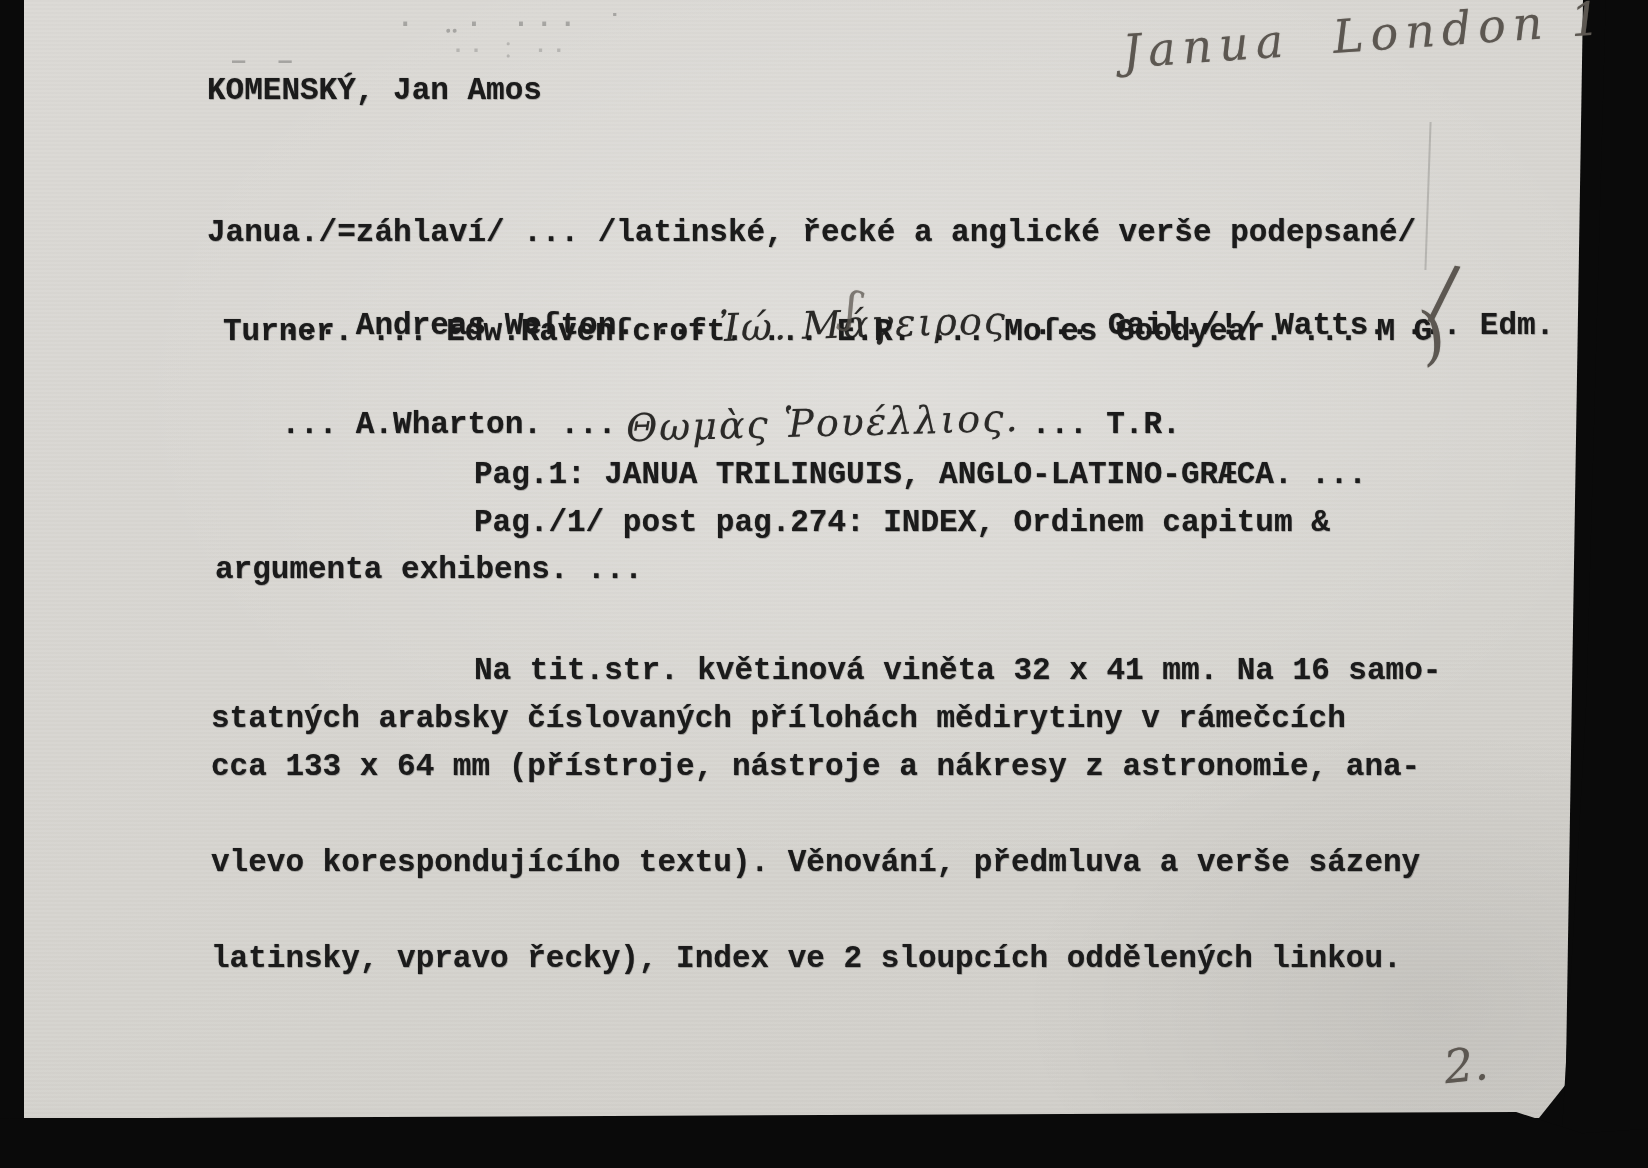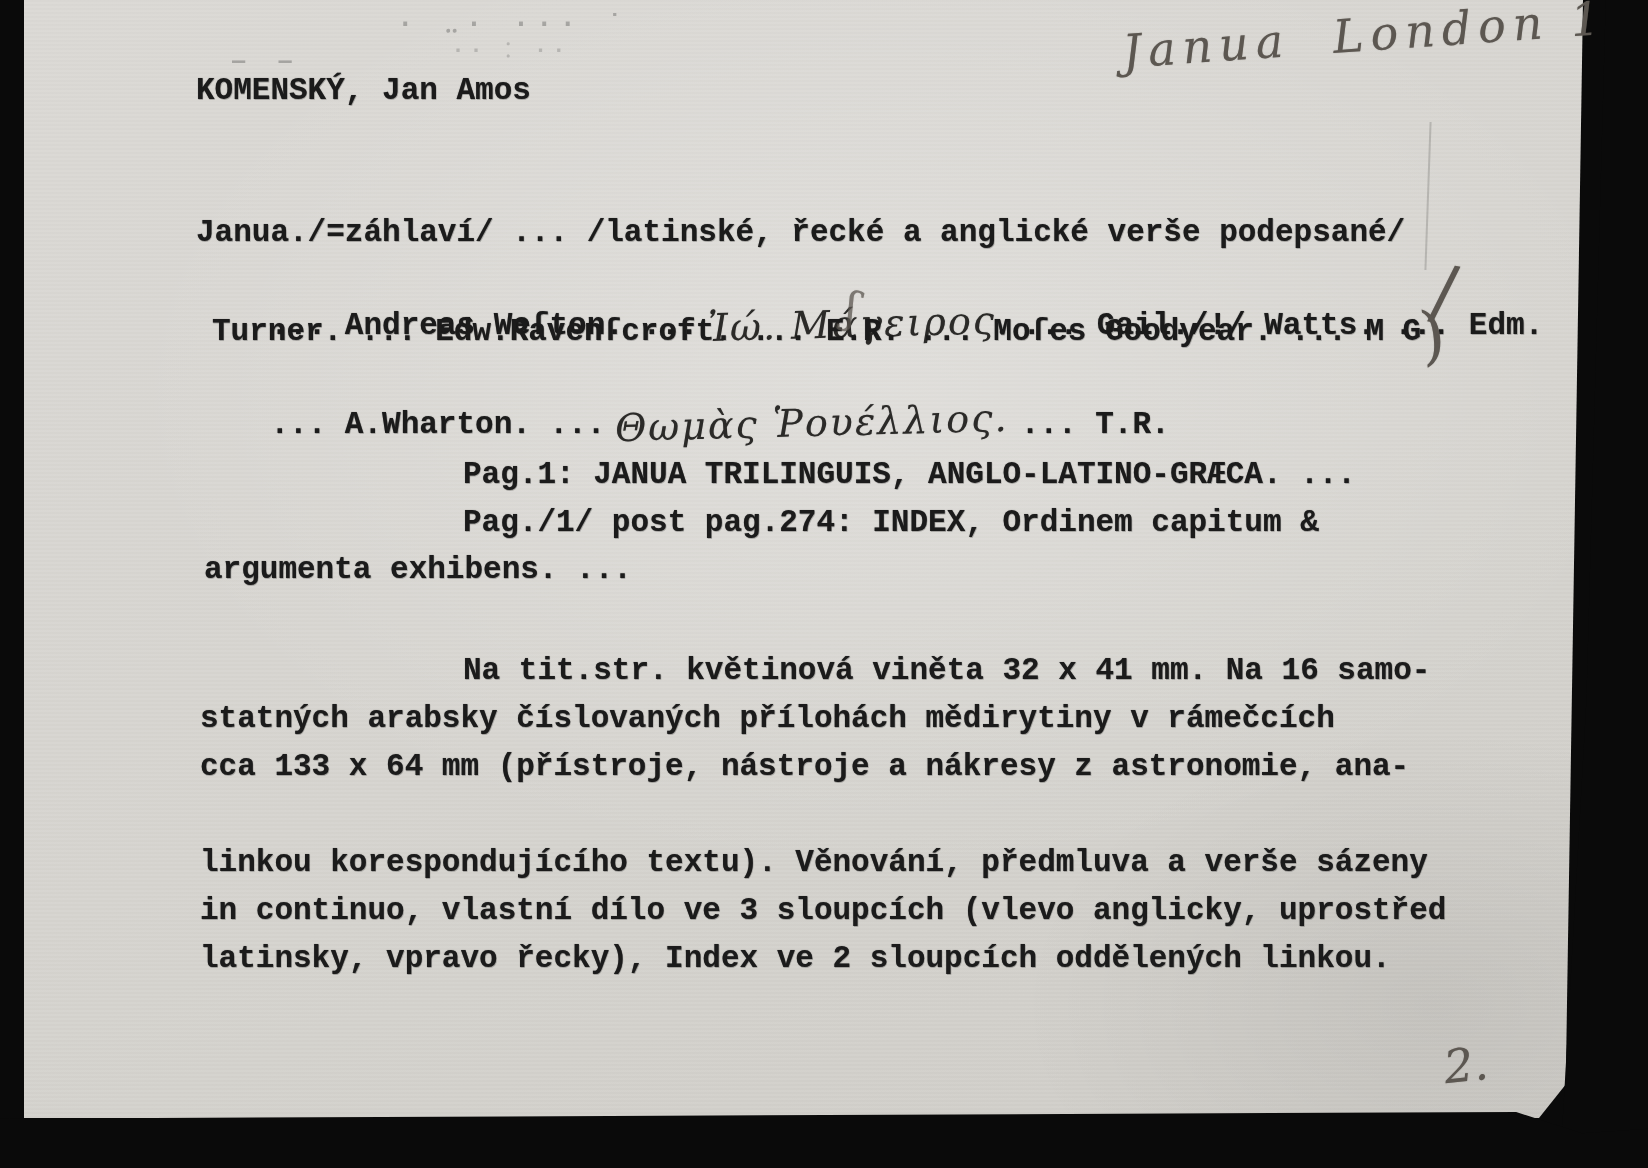"KOMENSKÝ, Jan Amos" .typed { margin-left: none -> 11px }
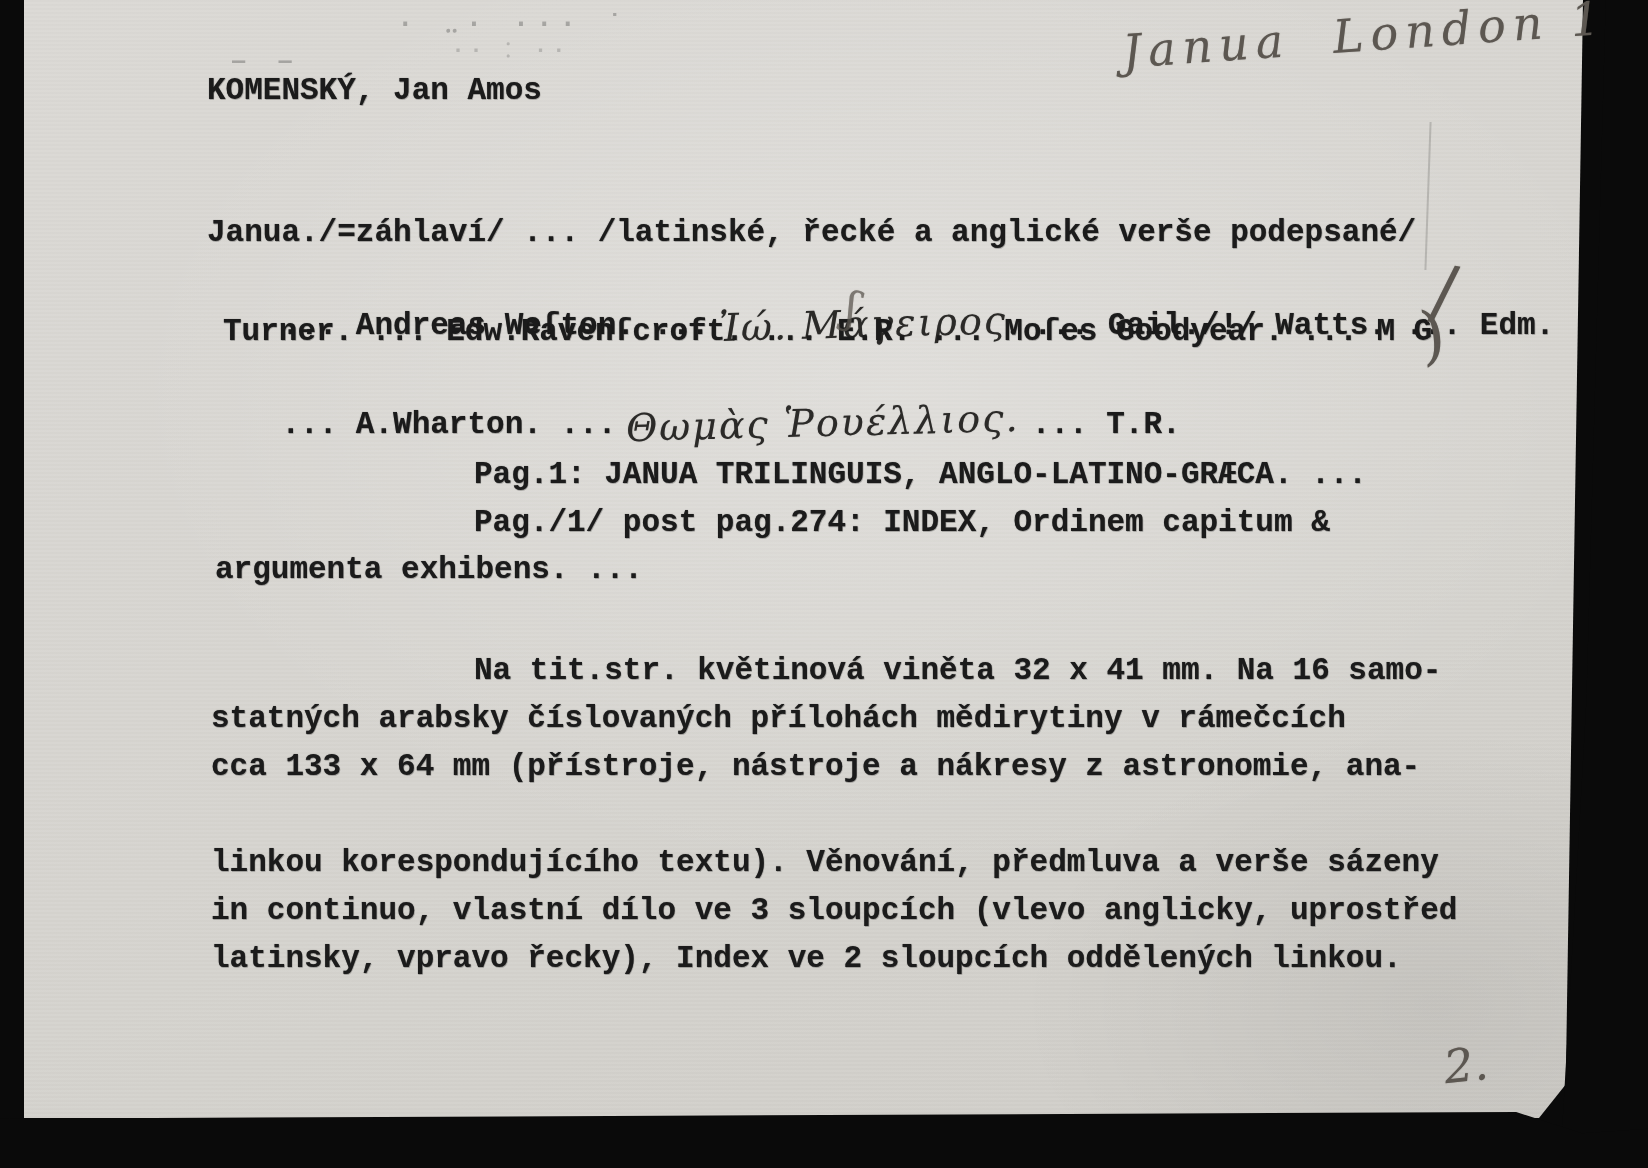"linkou korespondujícího textu)." div.typed { text: linkou -> vlevo }
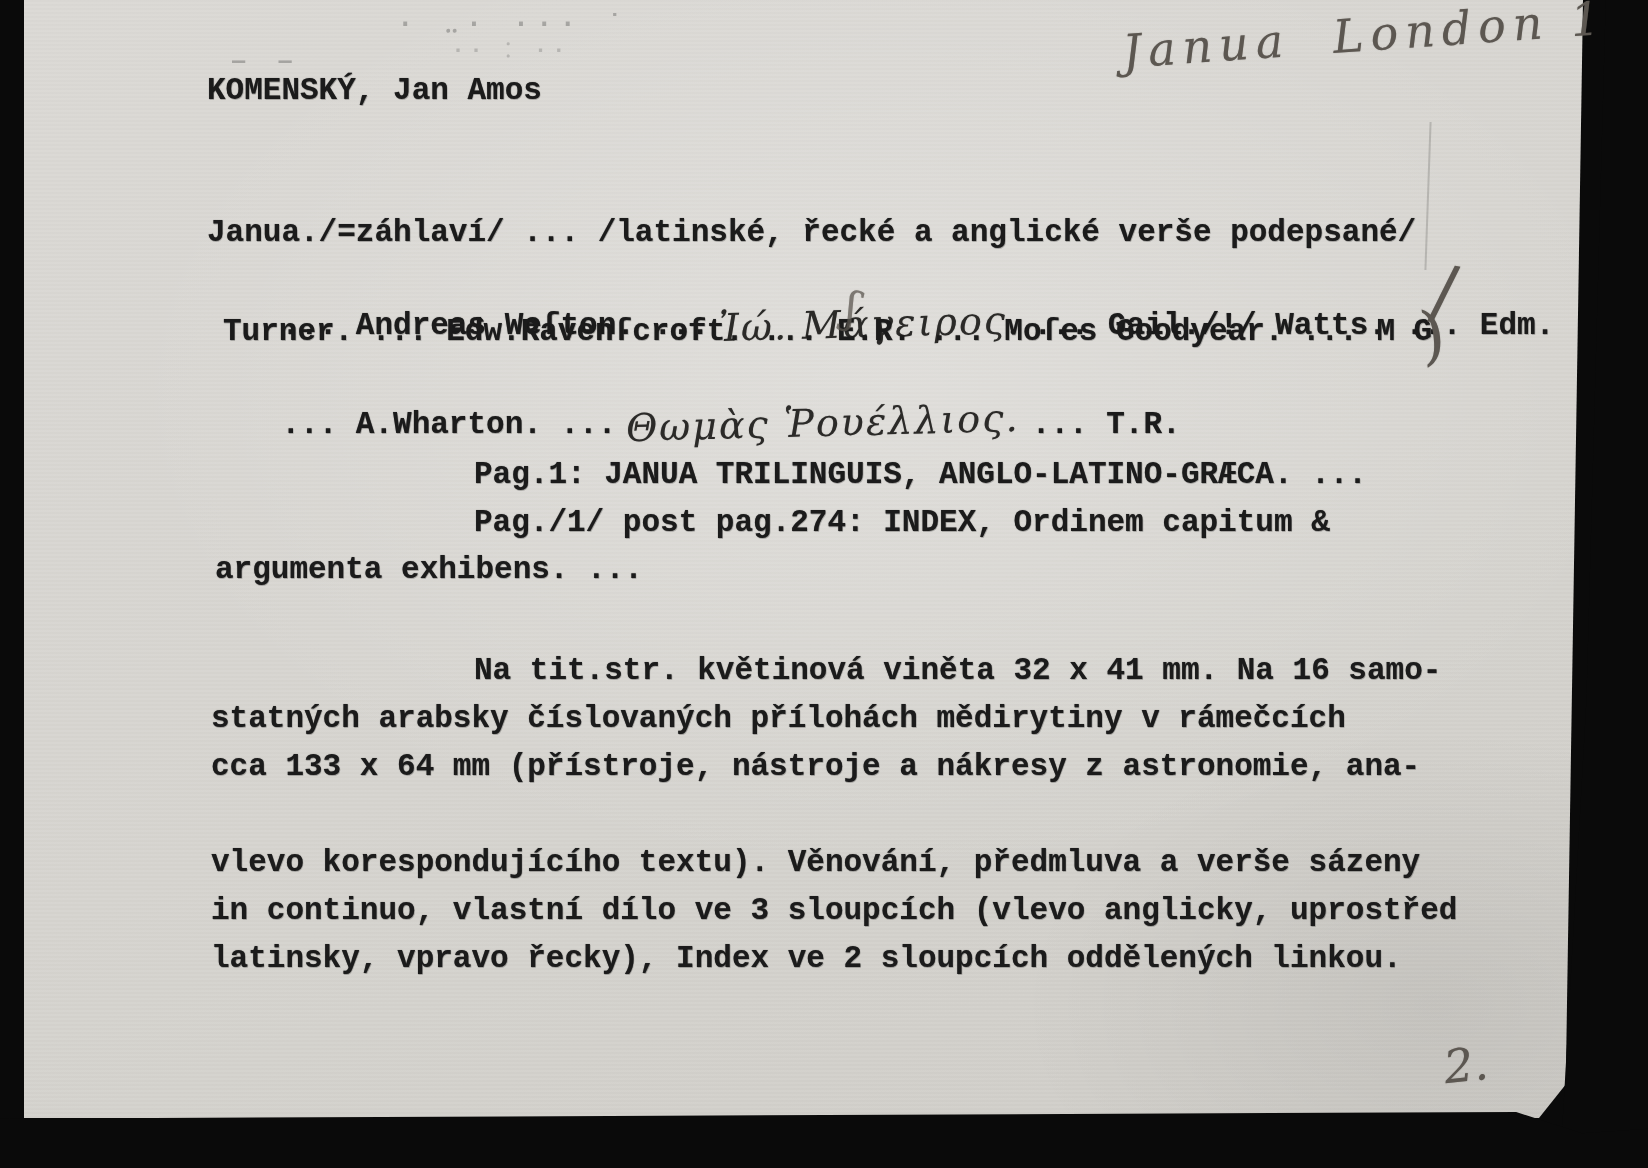"in continuo, vlastní dílo ve" div.typed { html: <div>in continuo, vlastní dílo ve 3 sloupcích (vlevo anglicky, uprostřed</div> -> none }
